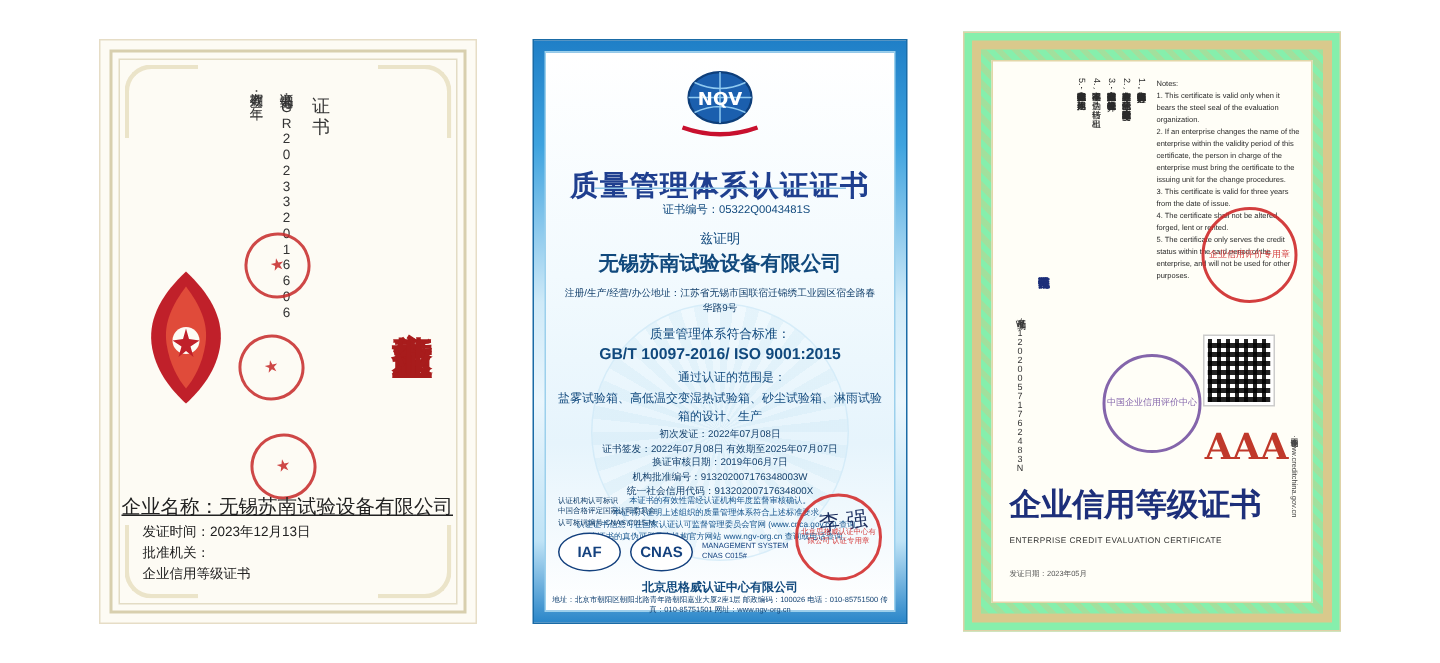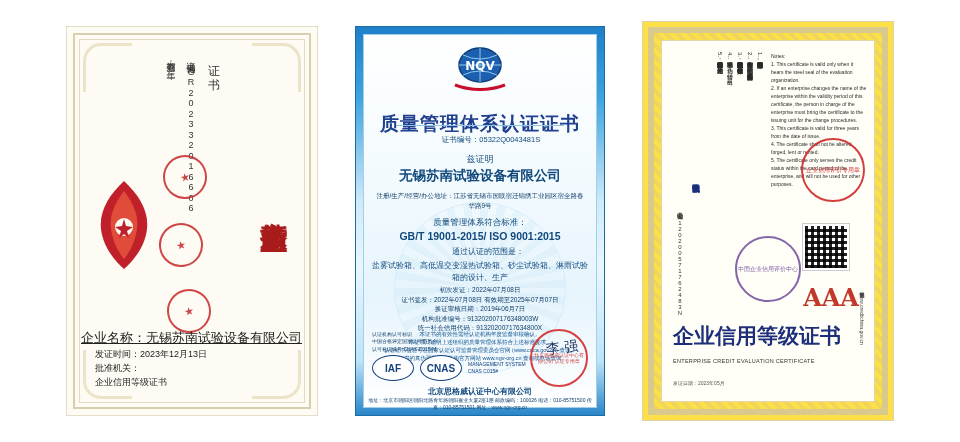"GB/T 19001-2015/ ISO 9001:2015" div.c2-std { text: 19001-2015/ -> 10097-2016/ }
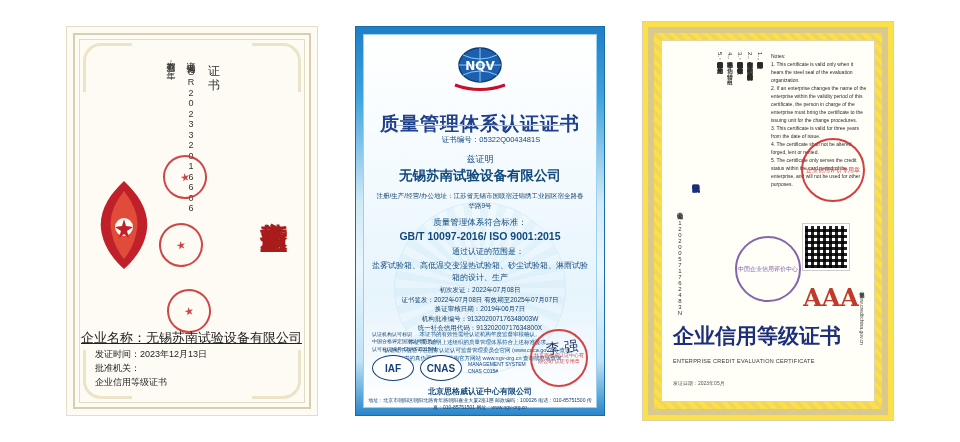"AAA" .cert3 { background: #fde047 -> #86efac }
